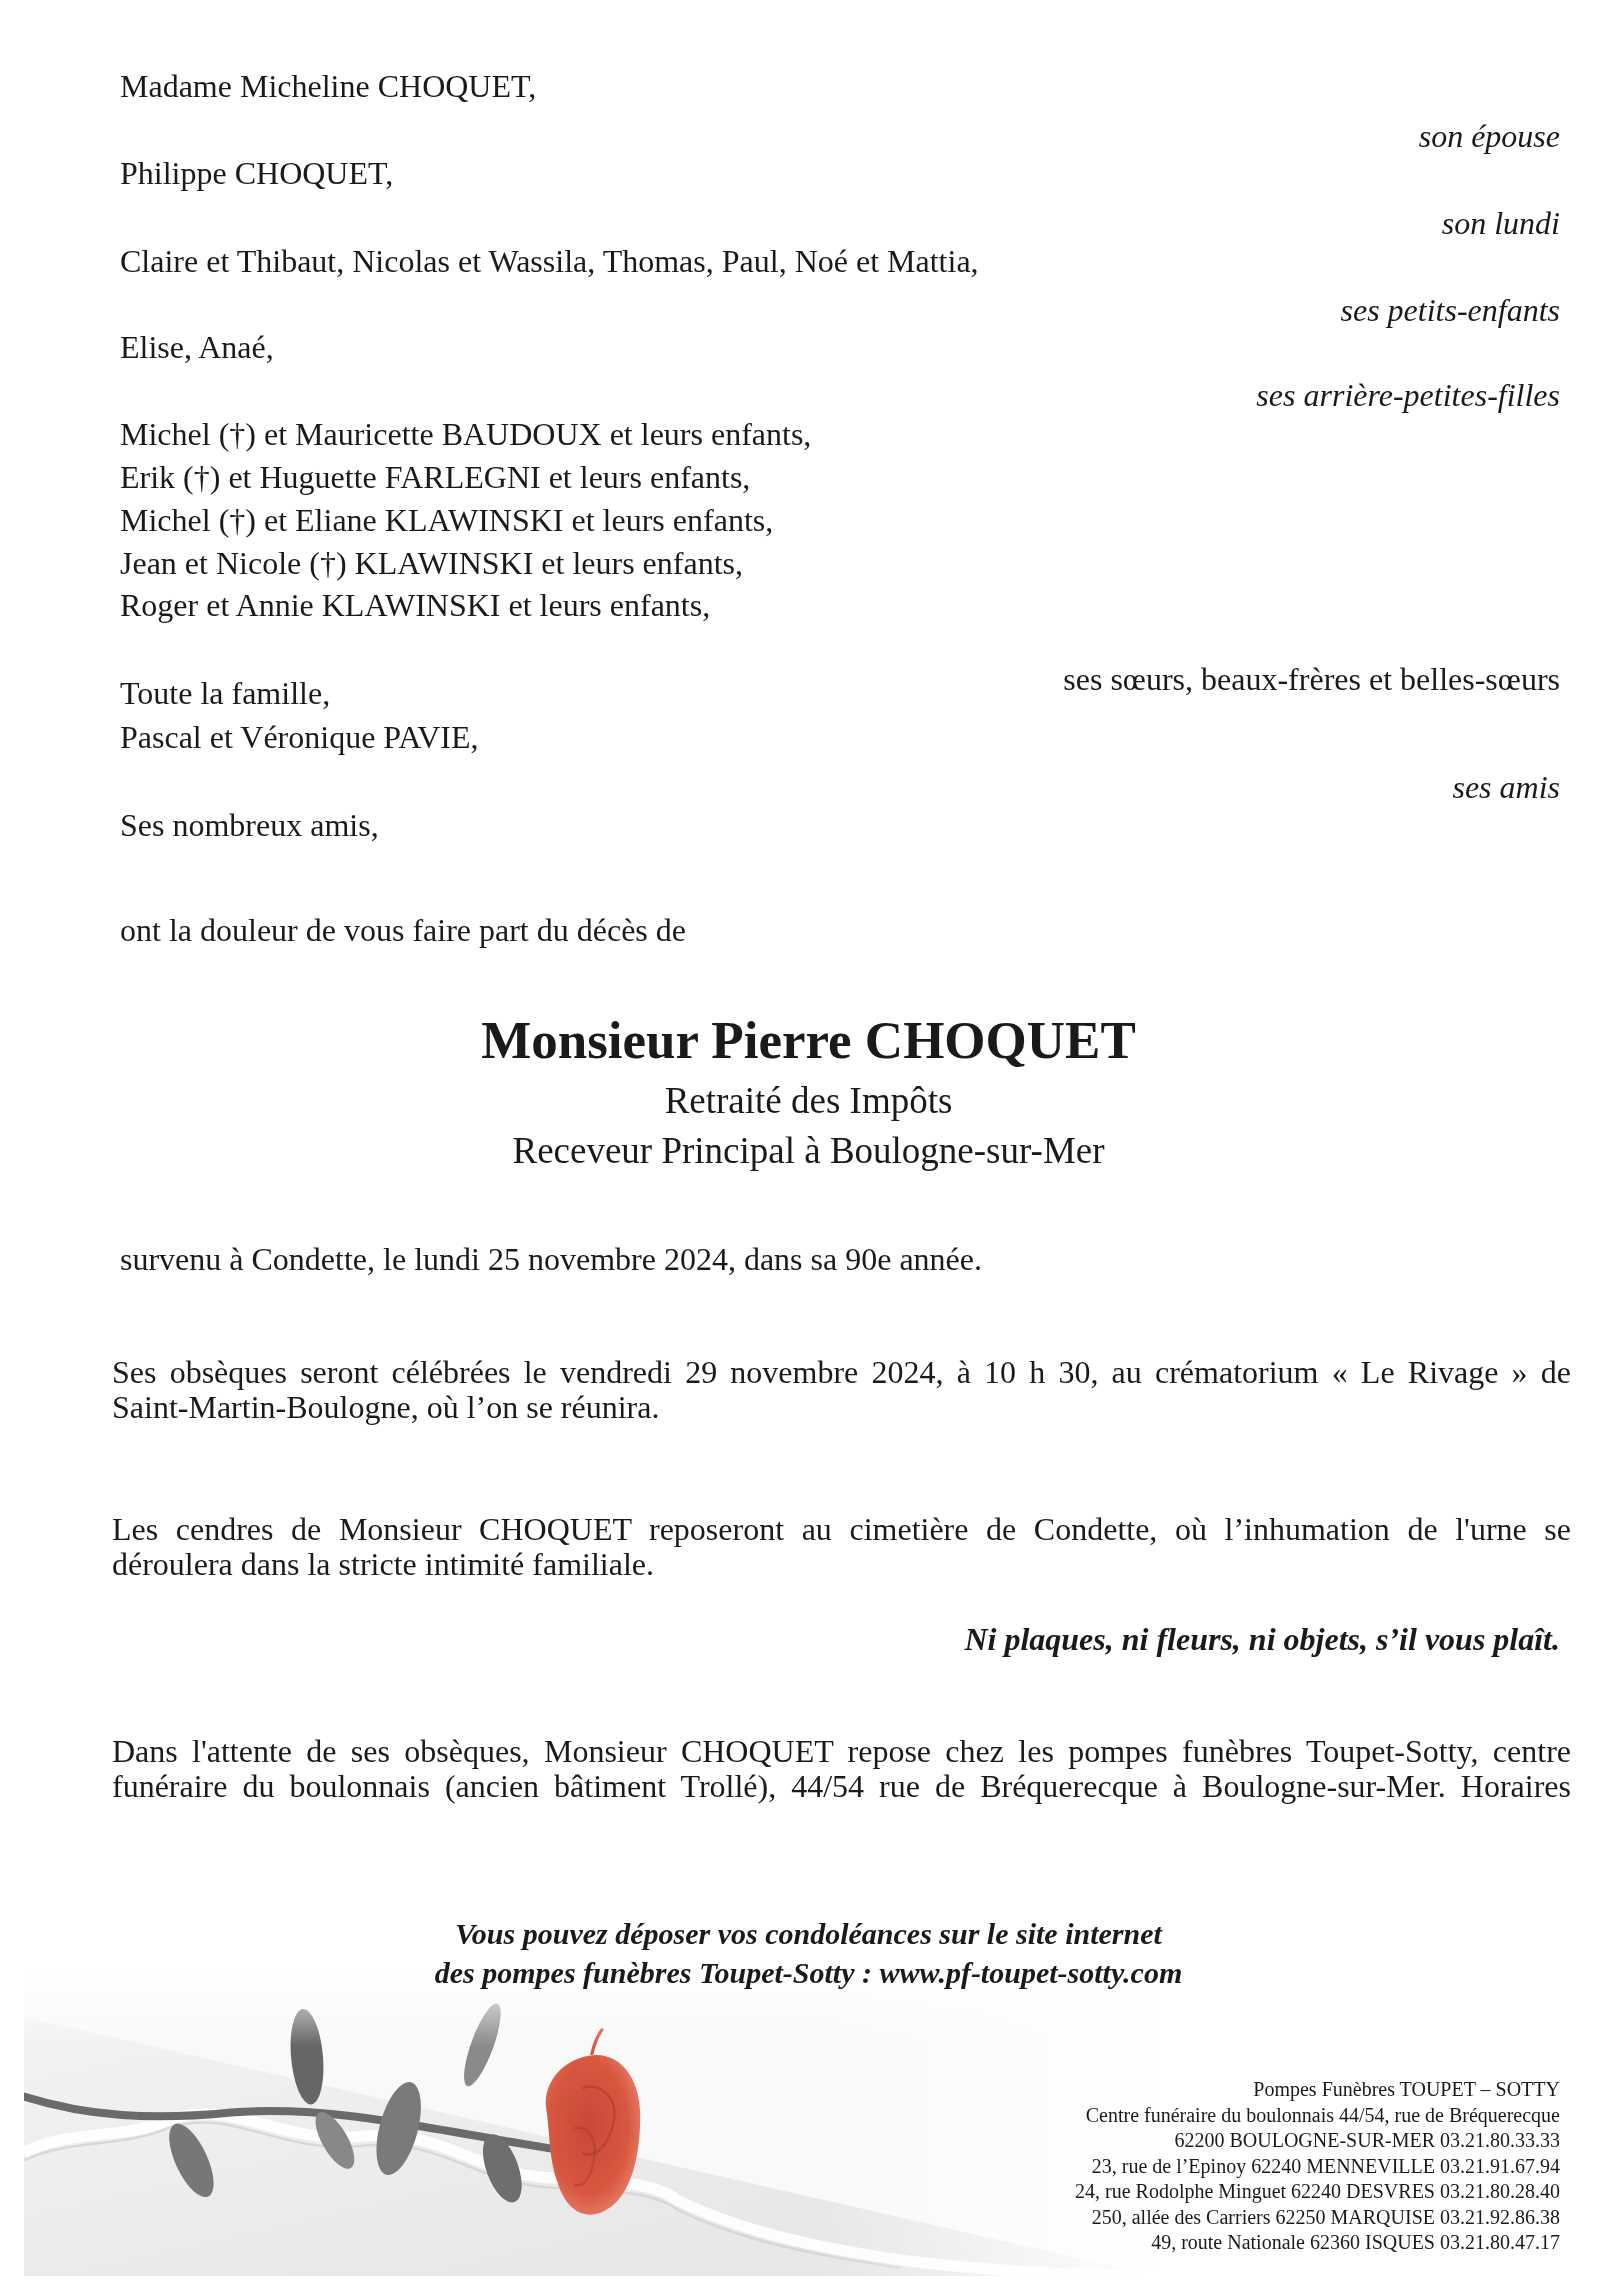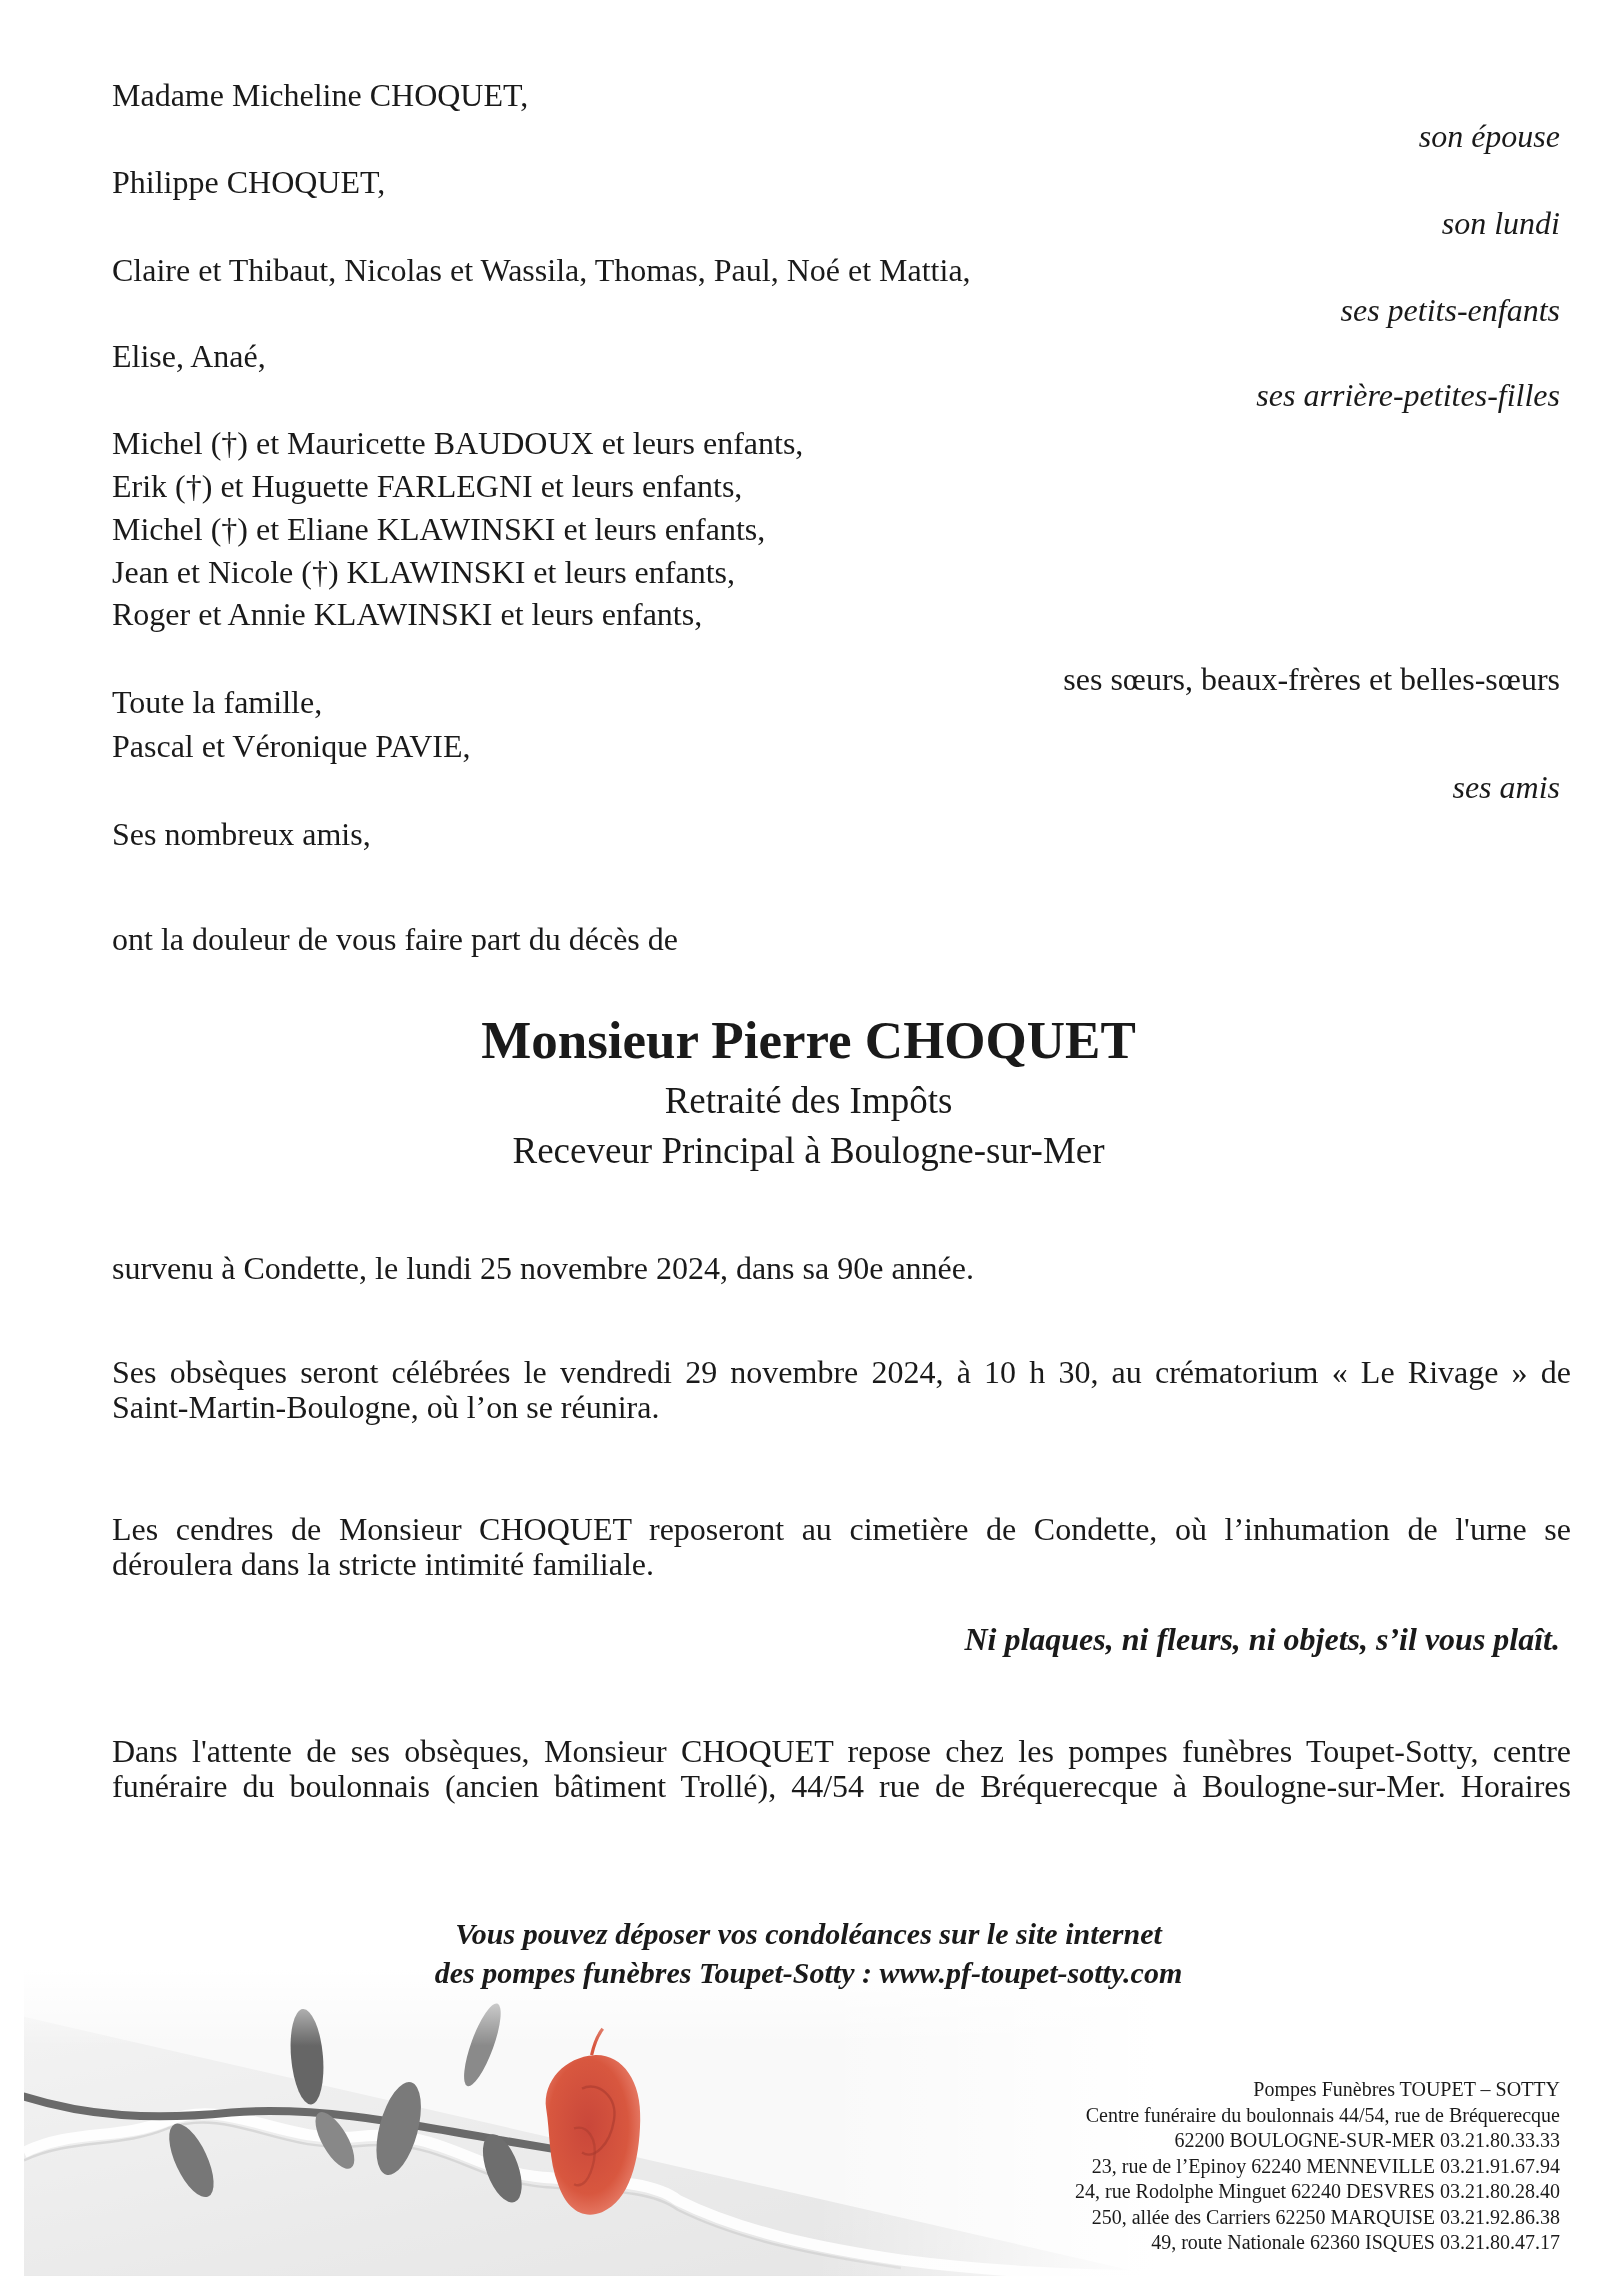"Madame Micheline CHOQUET," .left { left: 112px -> 120px; margin-top: 9px -> none }
